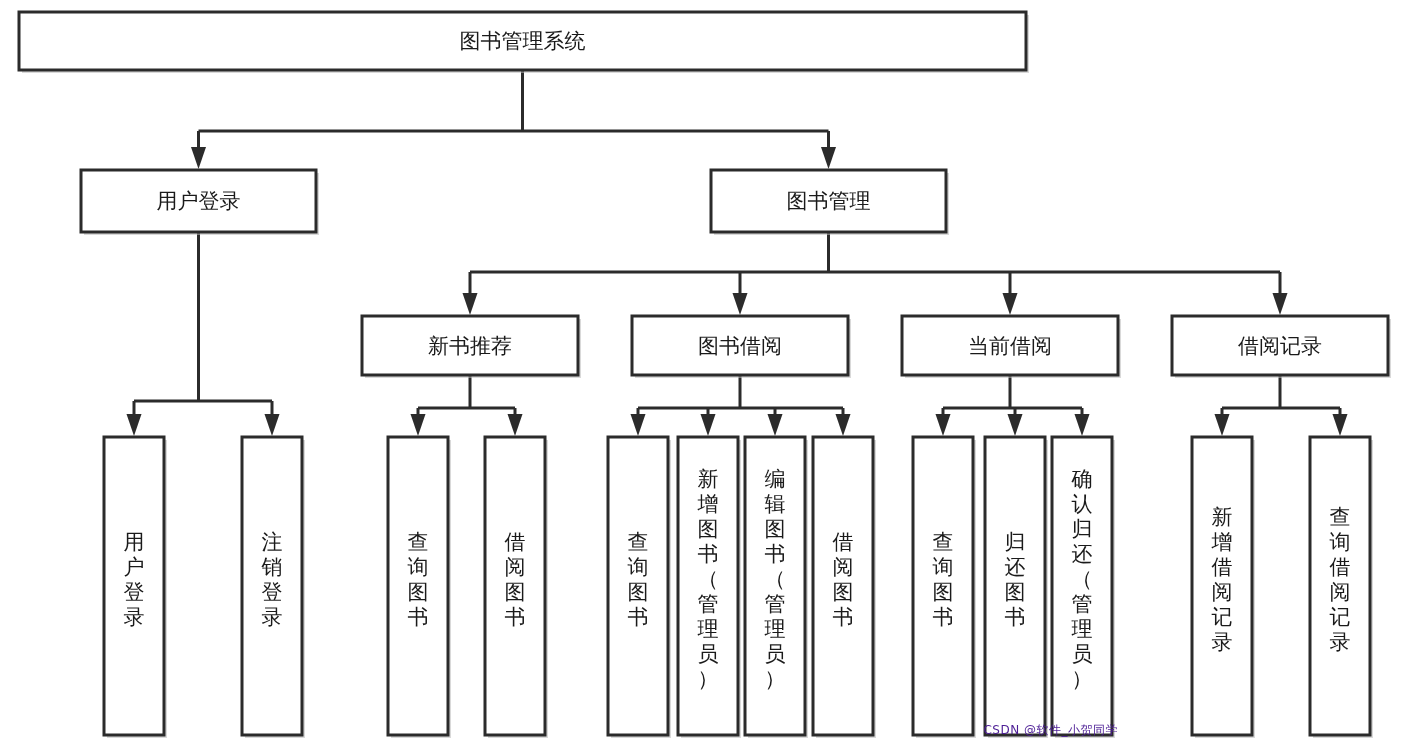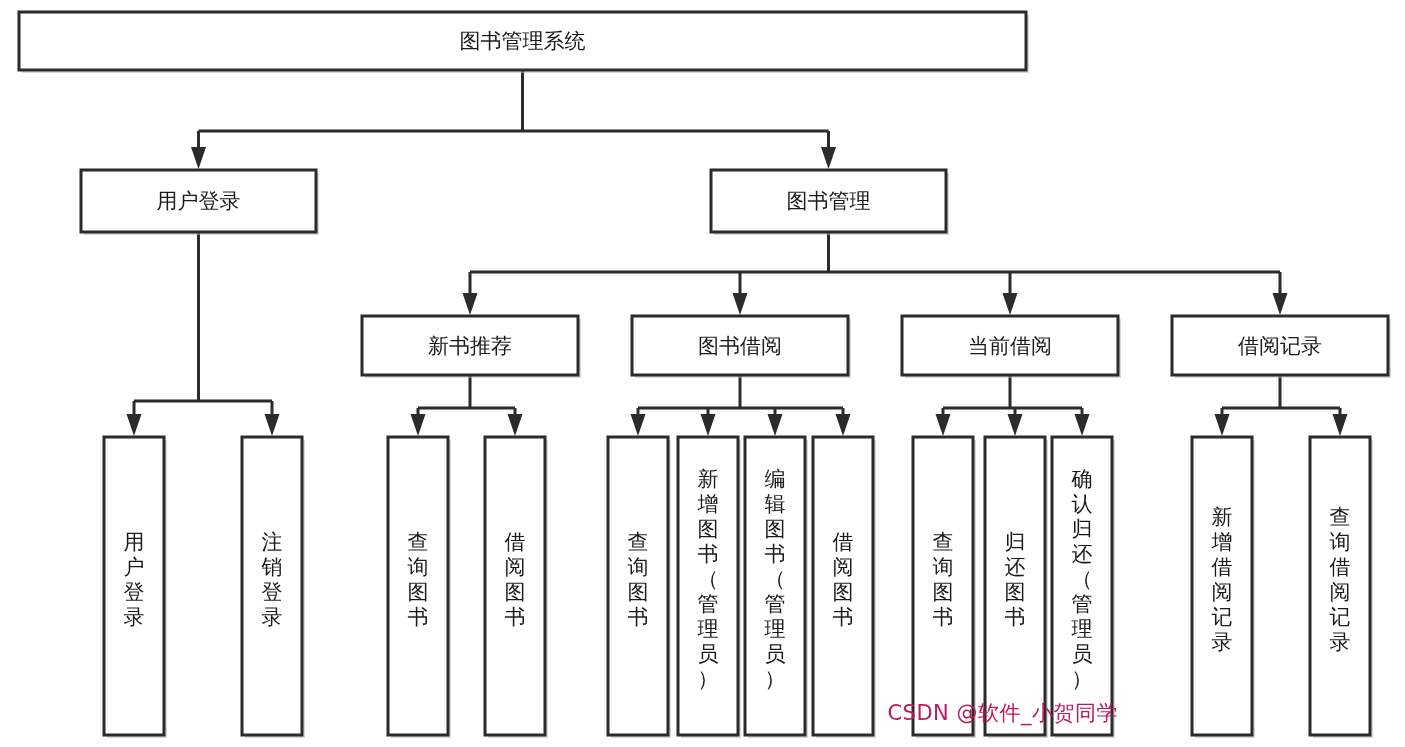"CSDN @软件_小贺同学" .watermark { bottom: 20px -> 8px; color: #be185d -> #4c1d95; font-size: 21px -> 12px }
